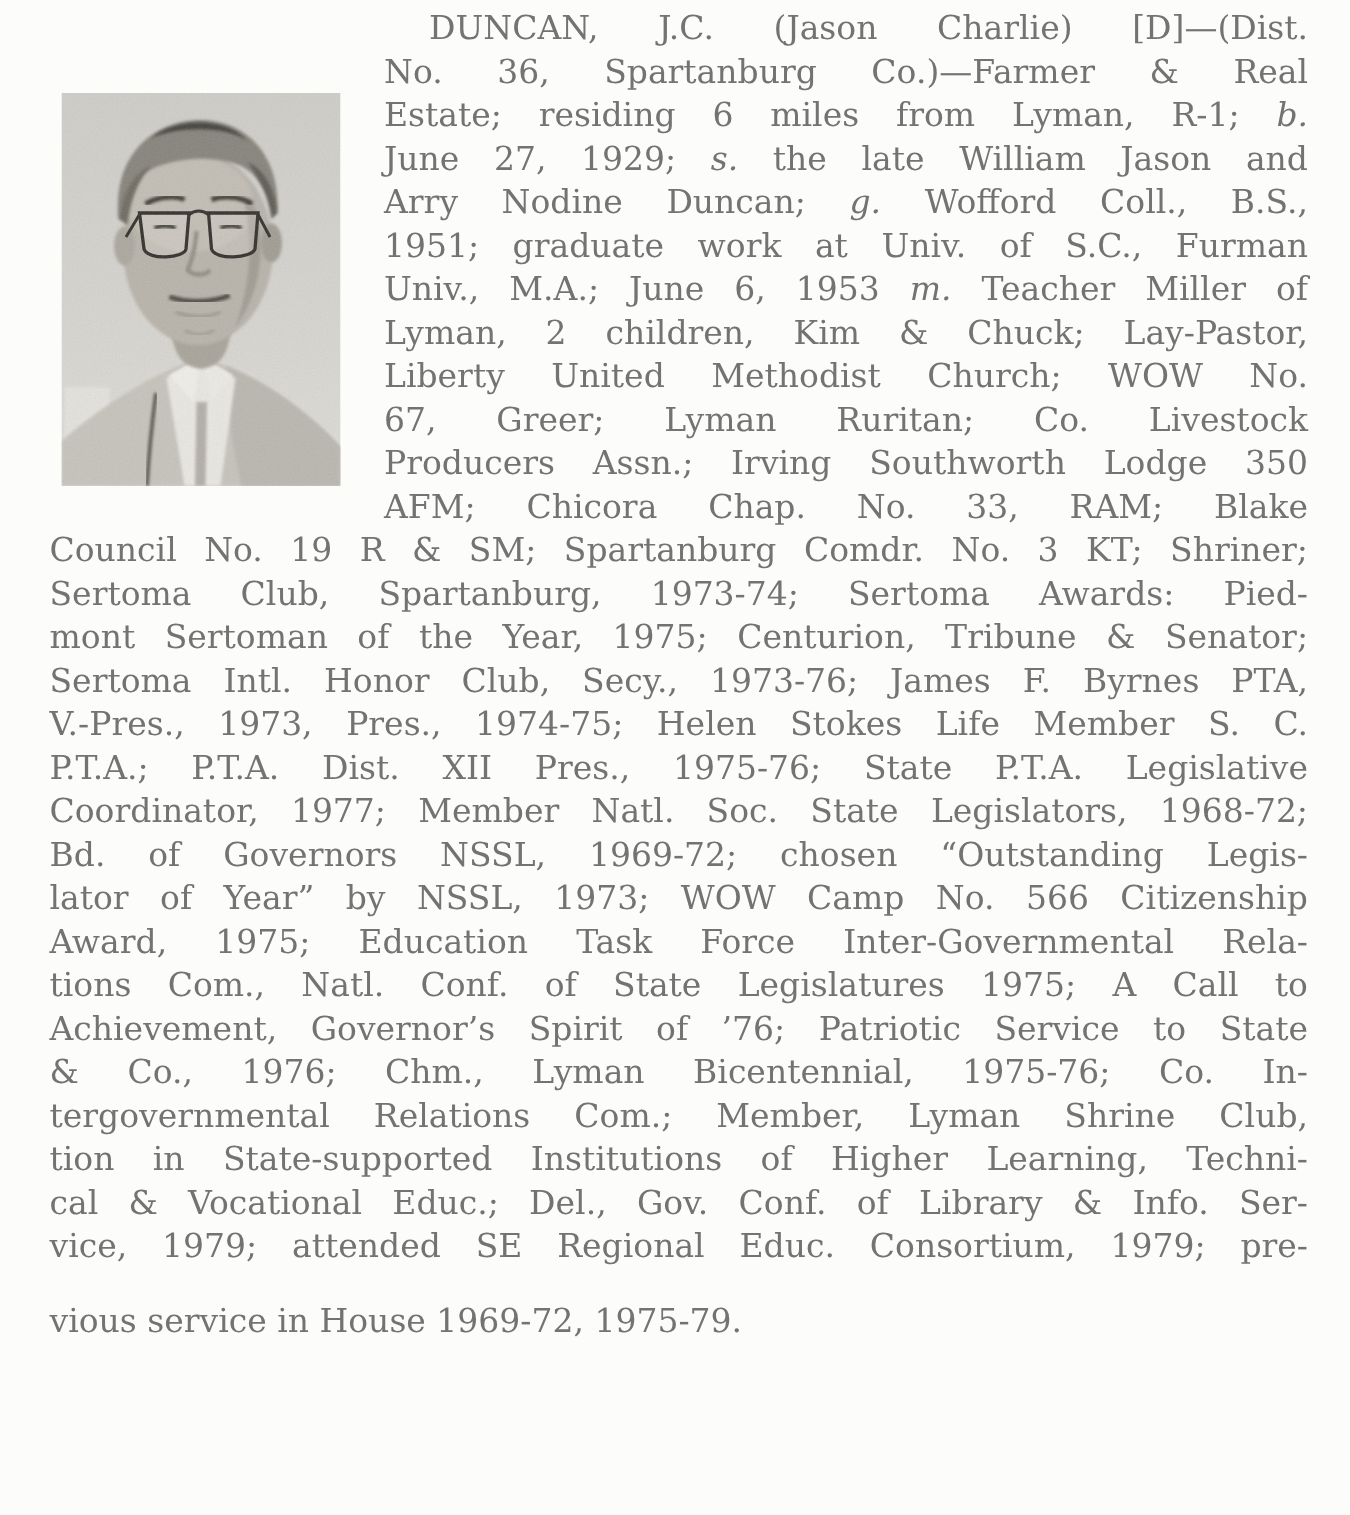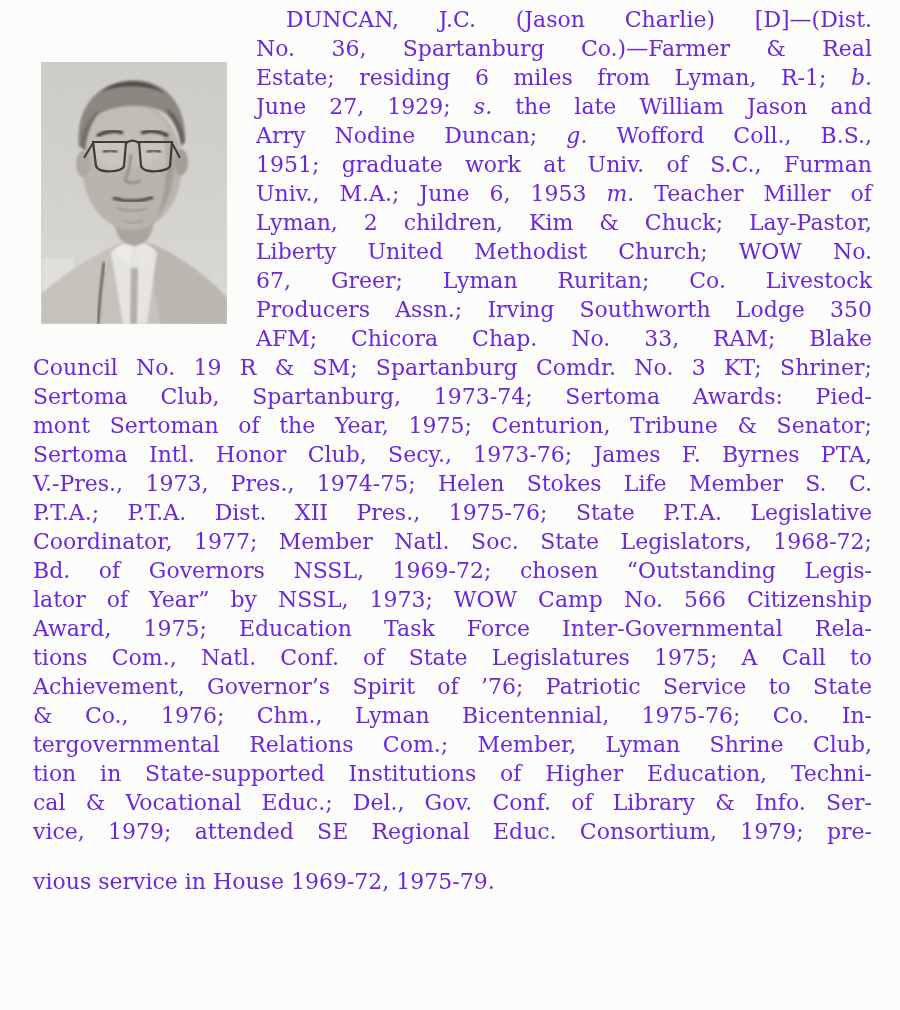"DUNCAN, J.C. (Jason Charlie) [D]—(Dist." .page { color: #6d28d9 -> #737373 }
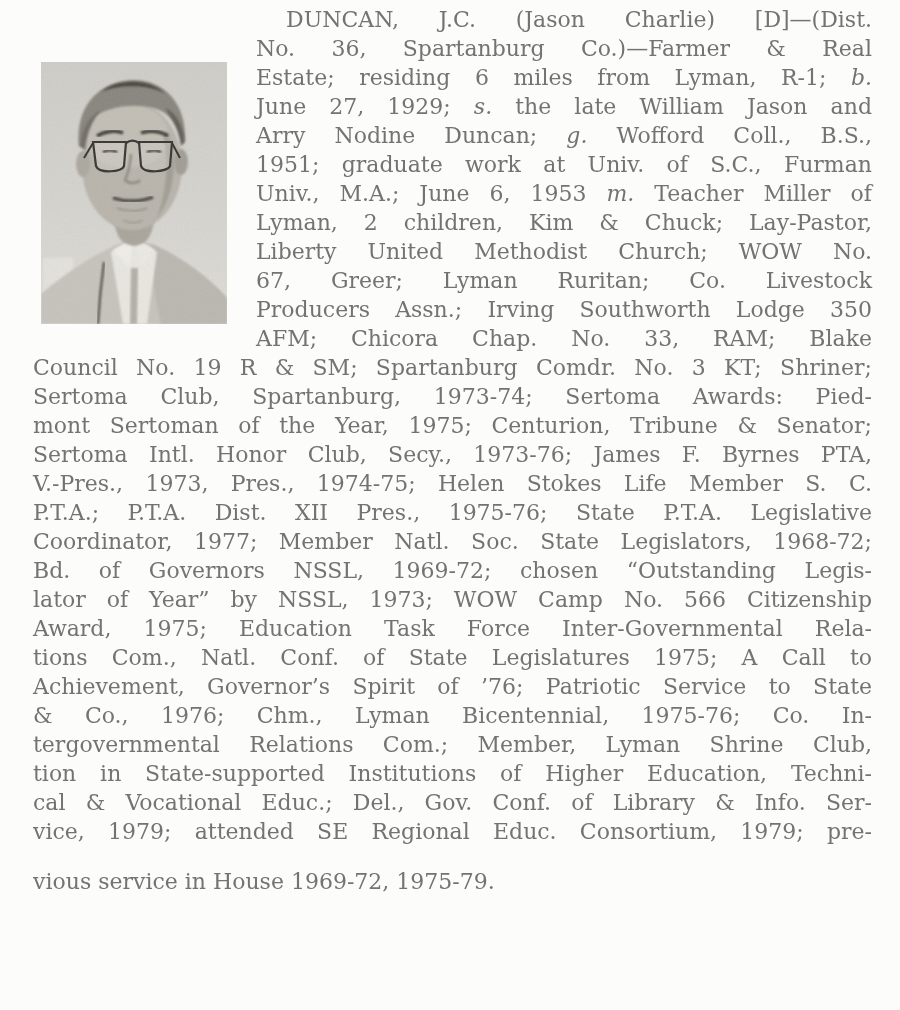"tion in State-supported Institutions of" span { text: Education -> Learning }
